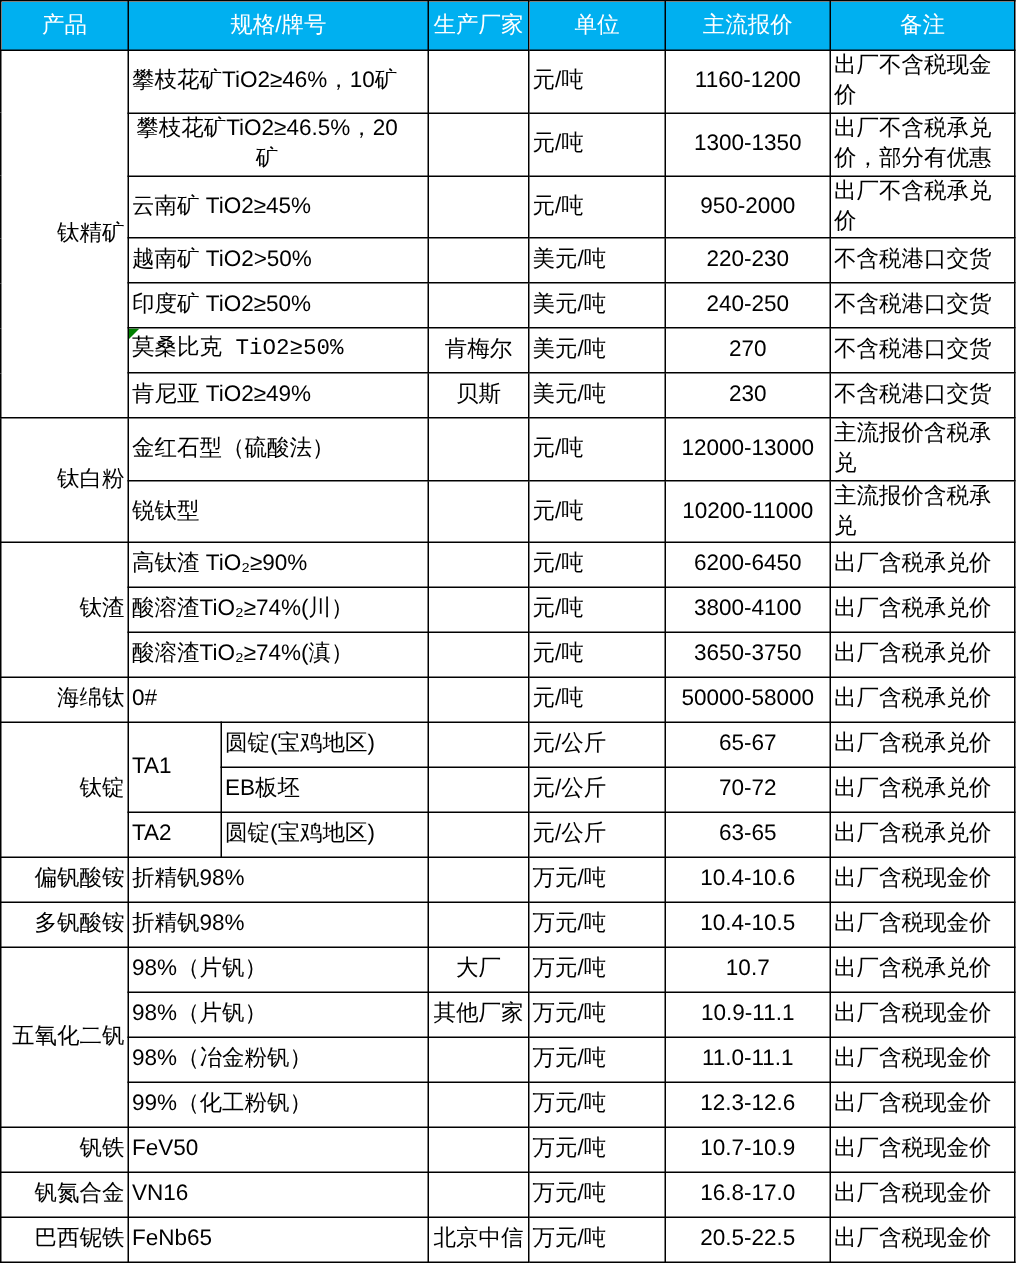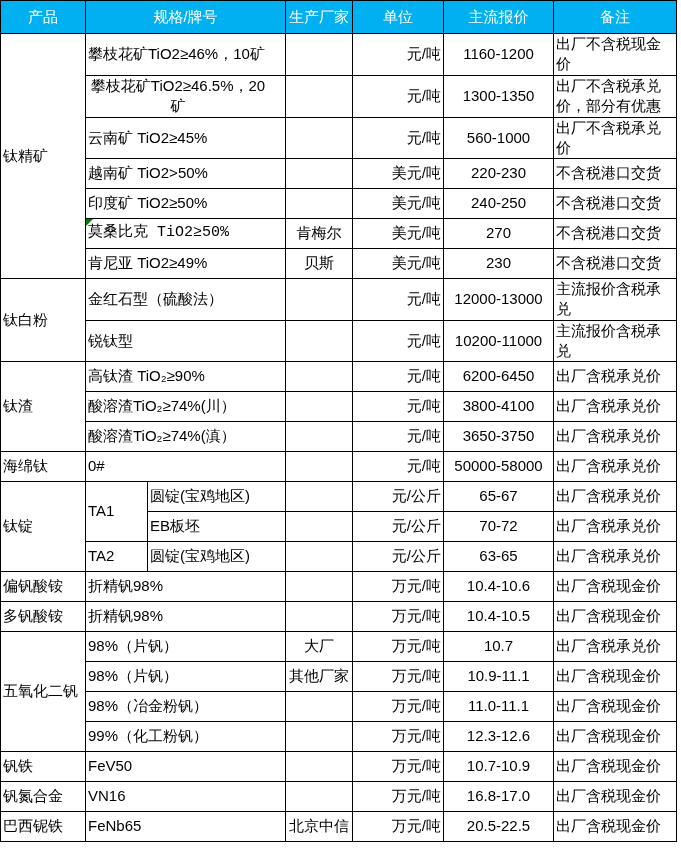"元/吨" td.unit { text-align: right -> left }
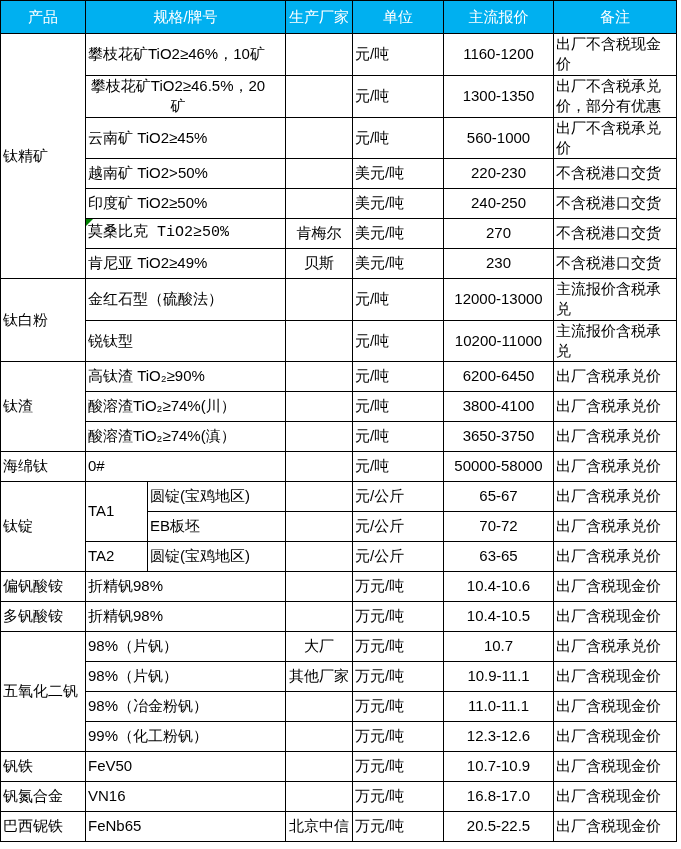"560-1000" td.price { text: 560-1000 -> 950-2000 }
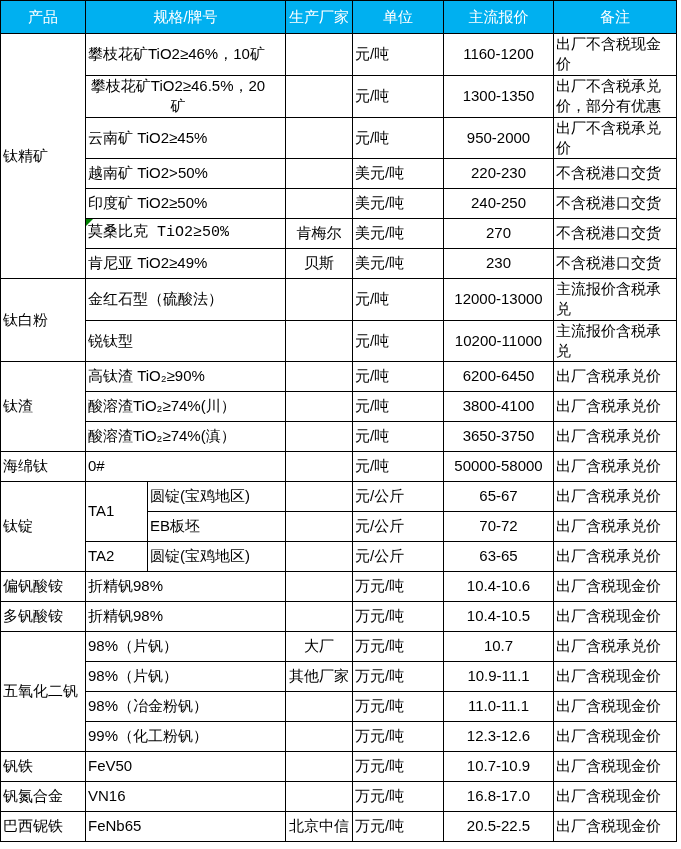"钛精矿" td.prod { text-align: left -> right }
